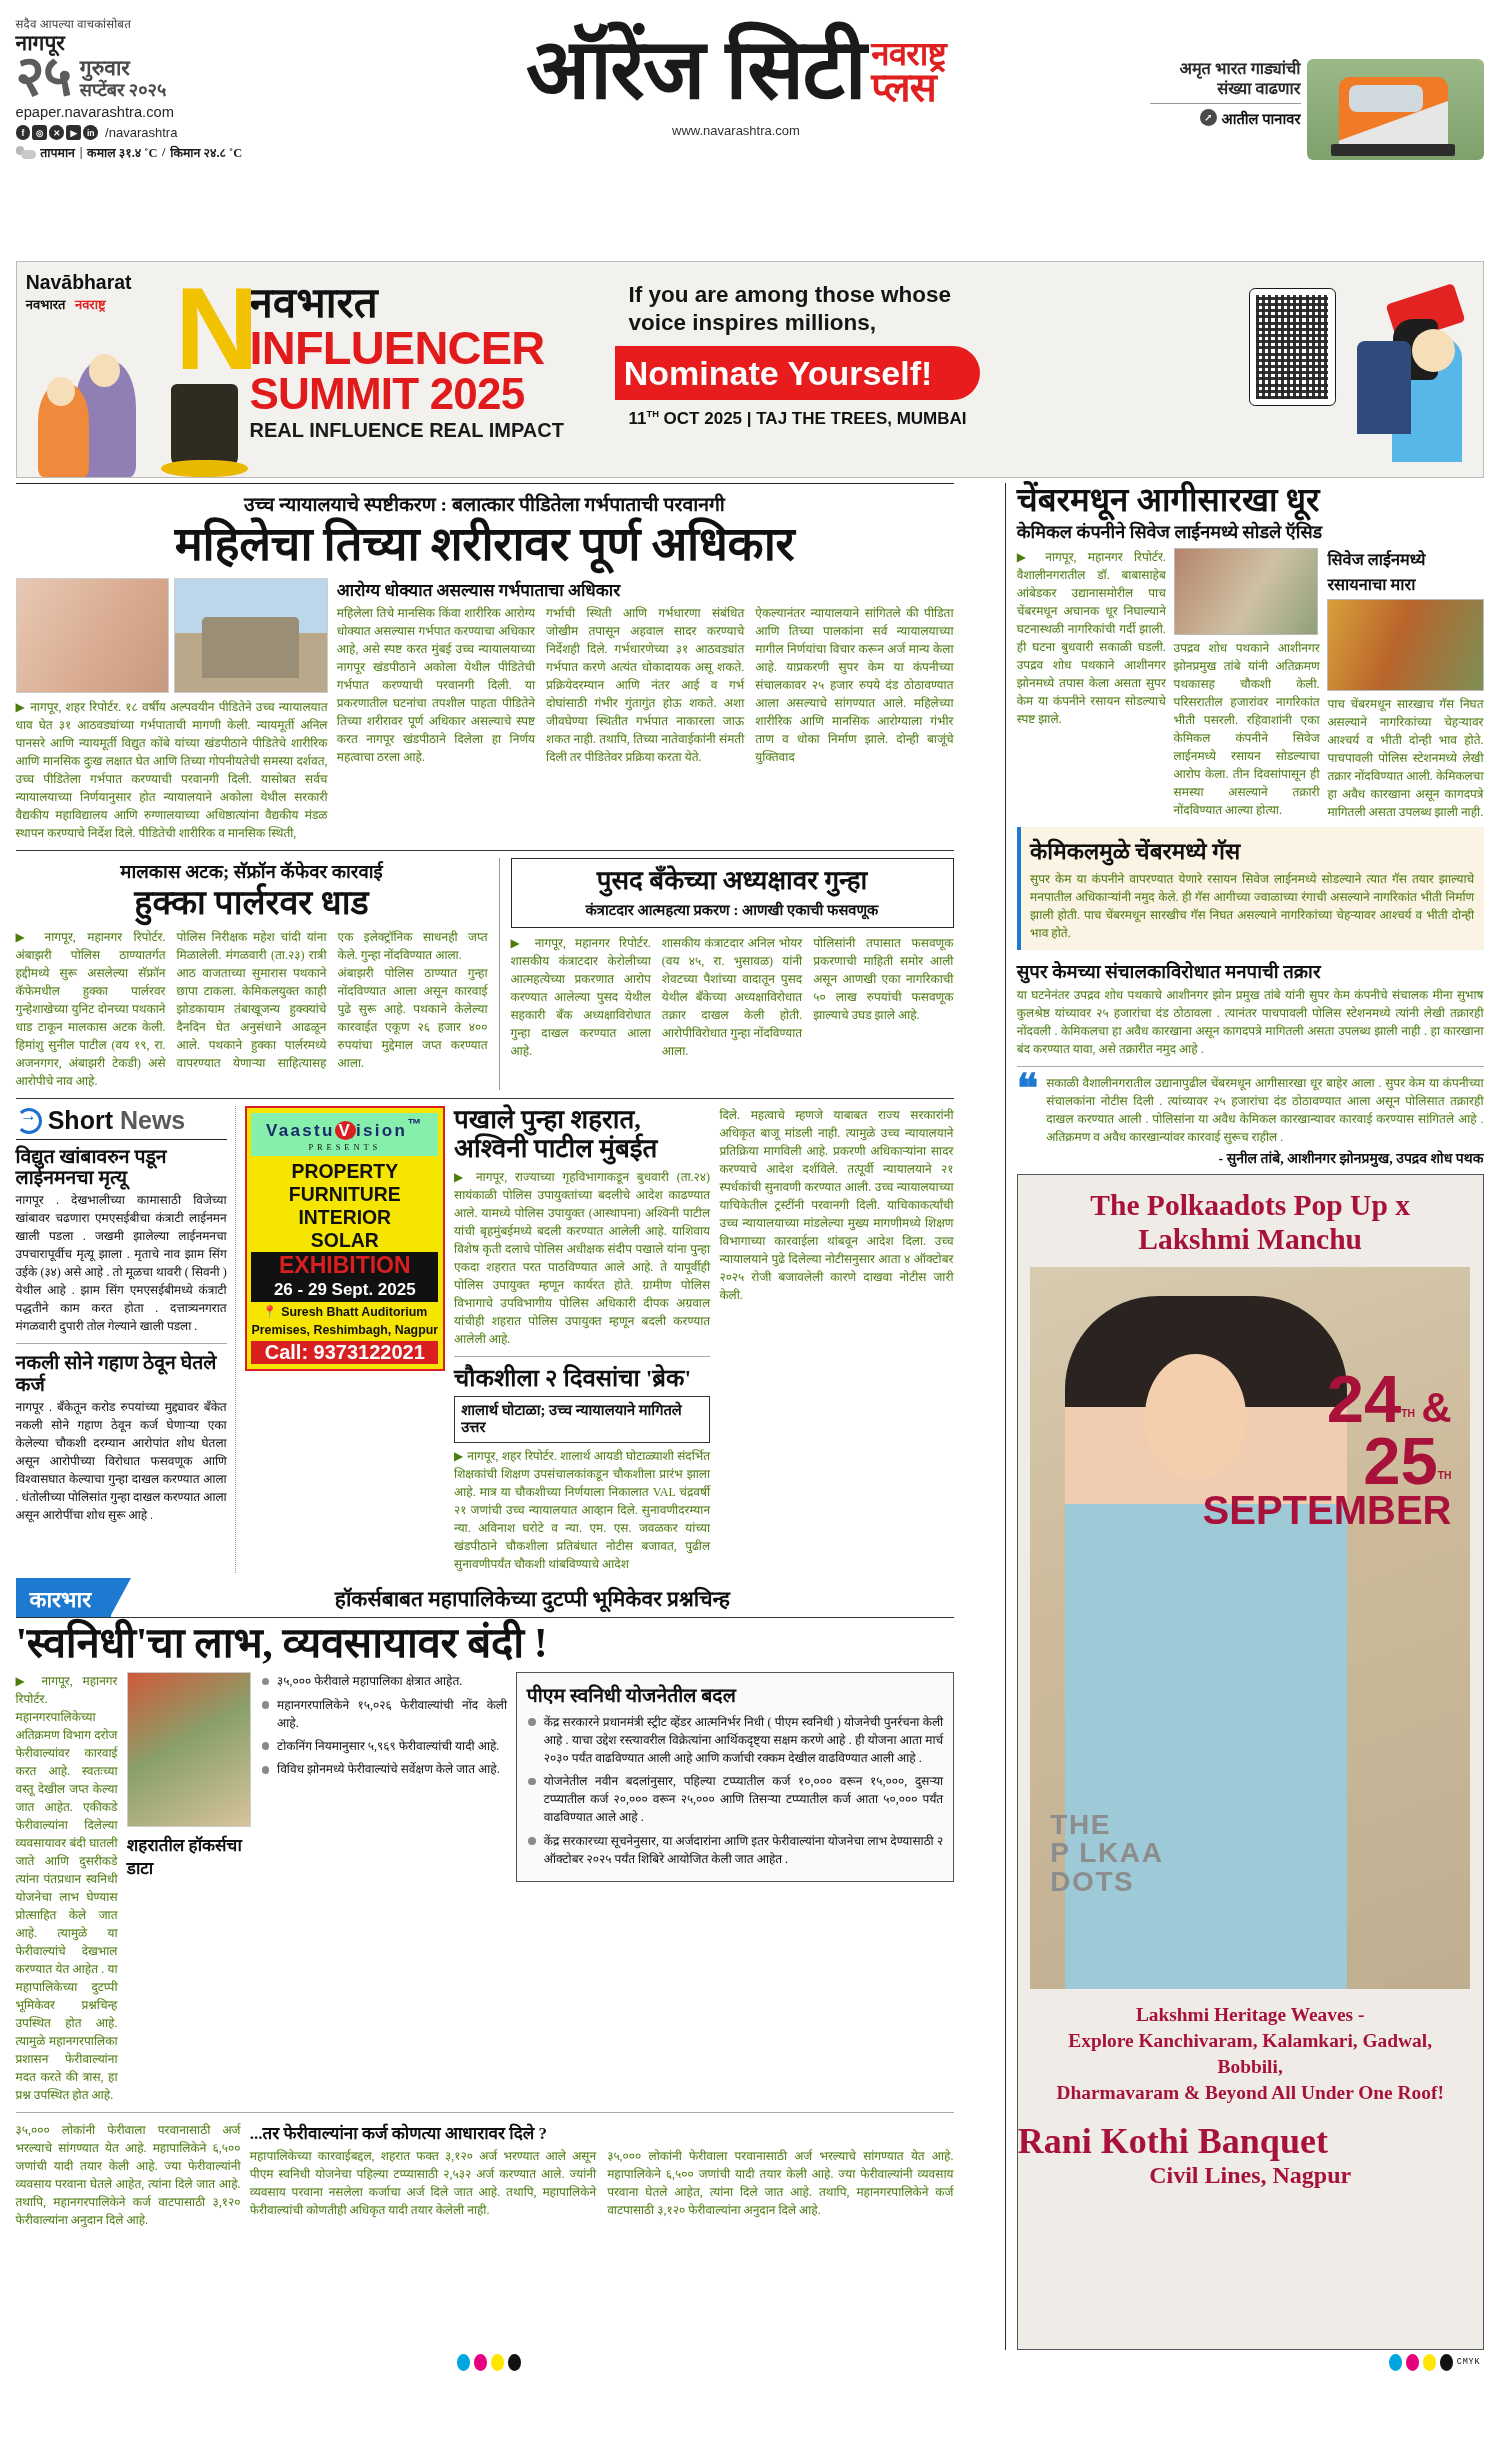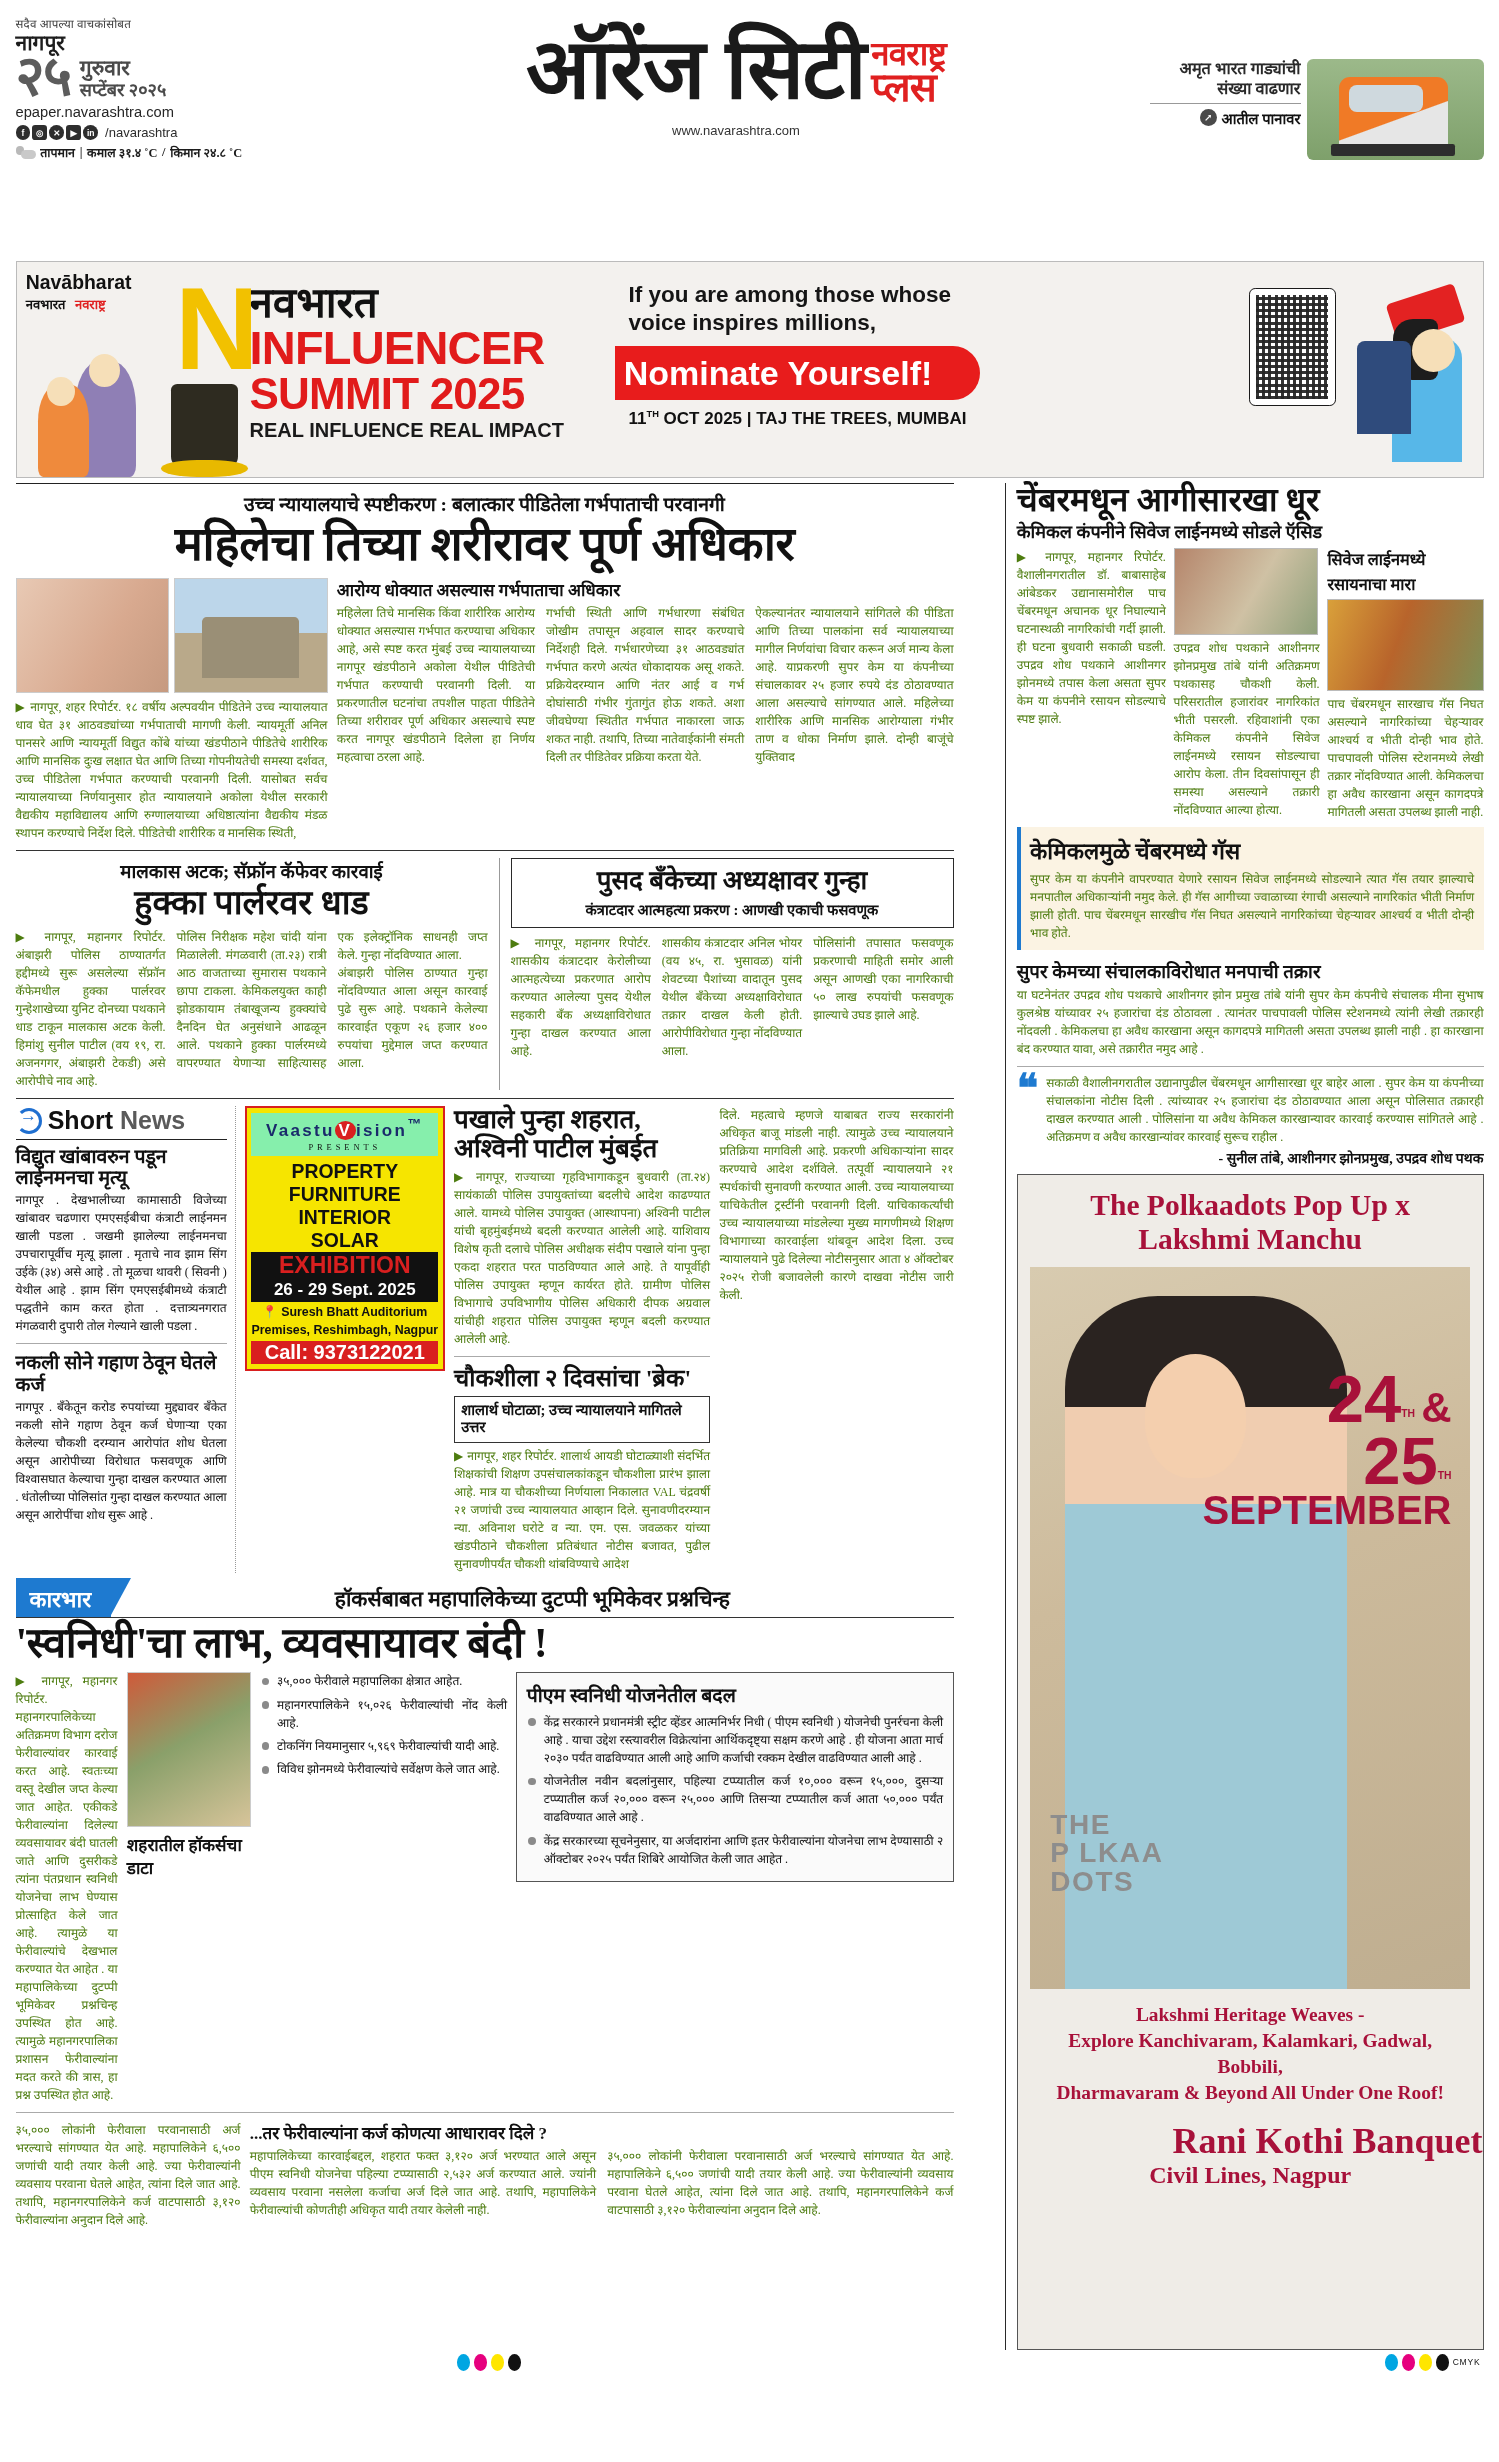"Rani Kothi Banquet" .ba-venue { text-align: right -> left }
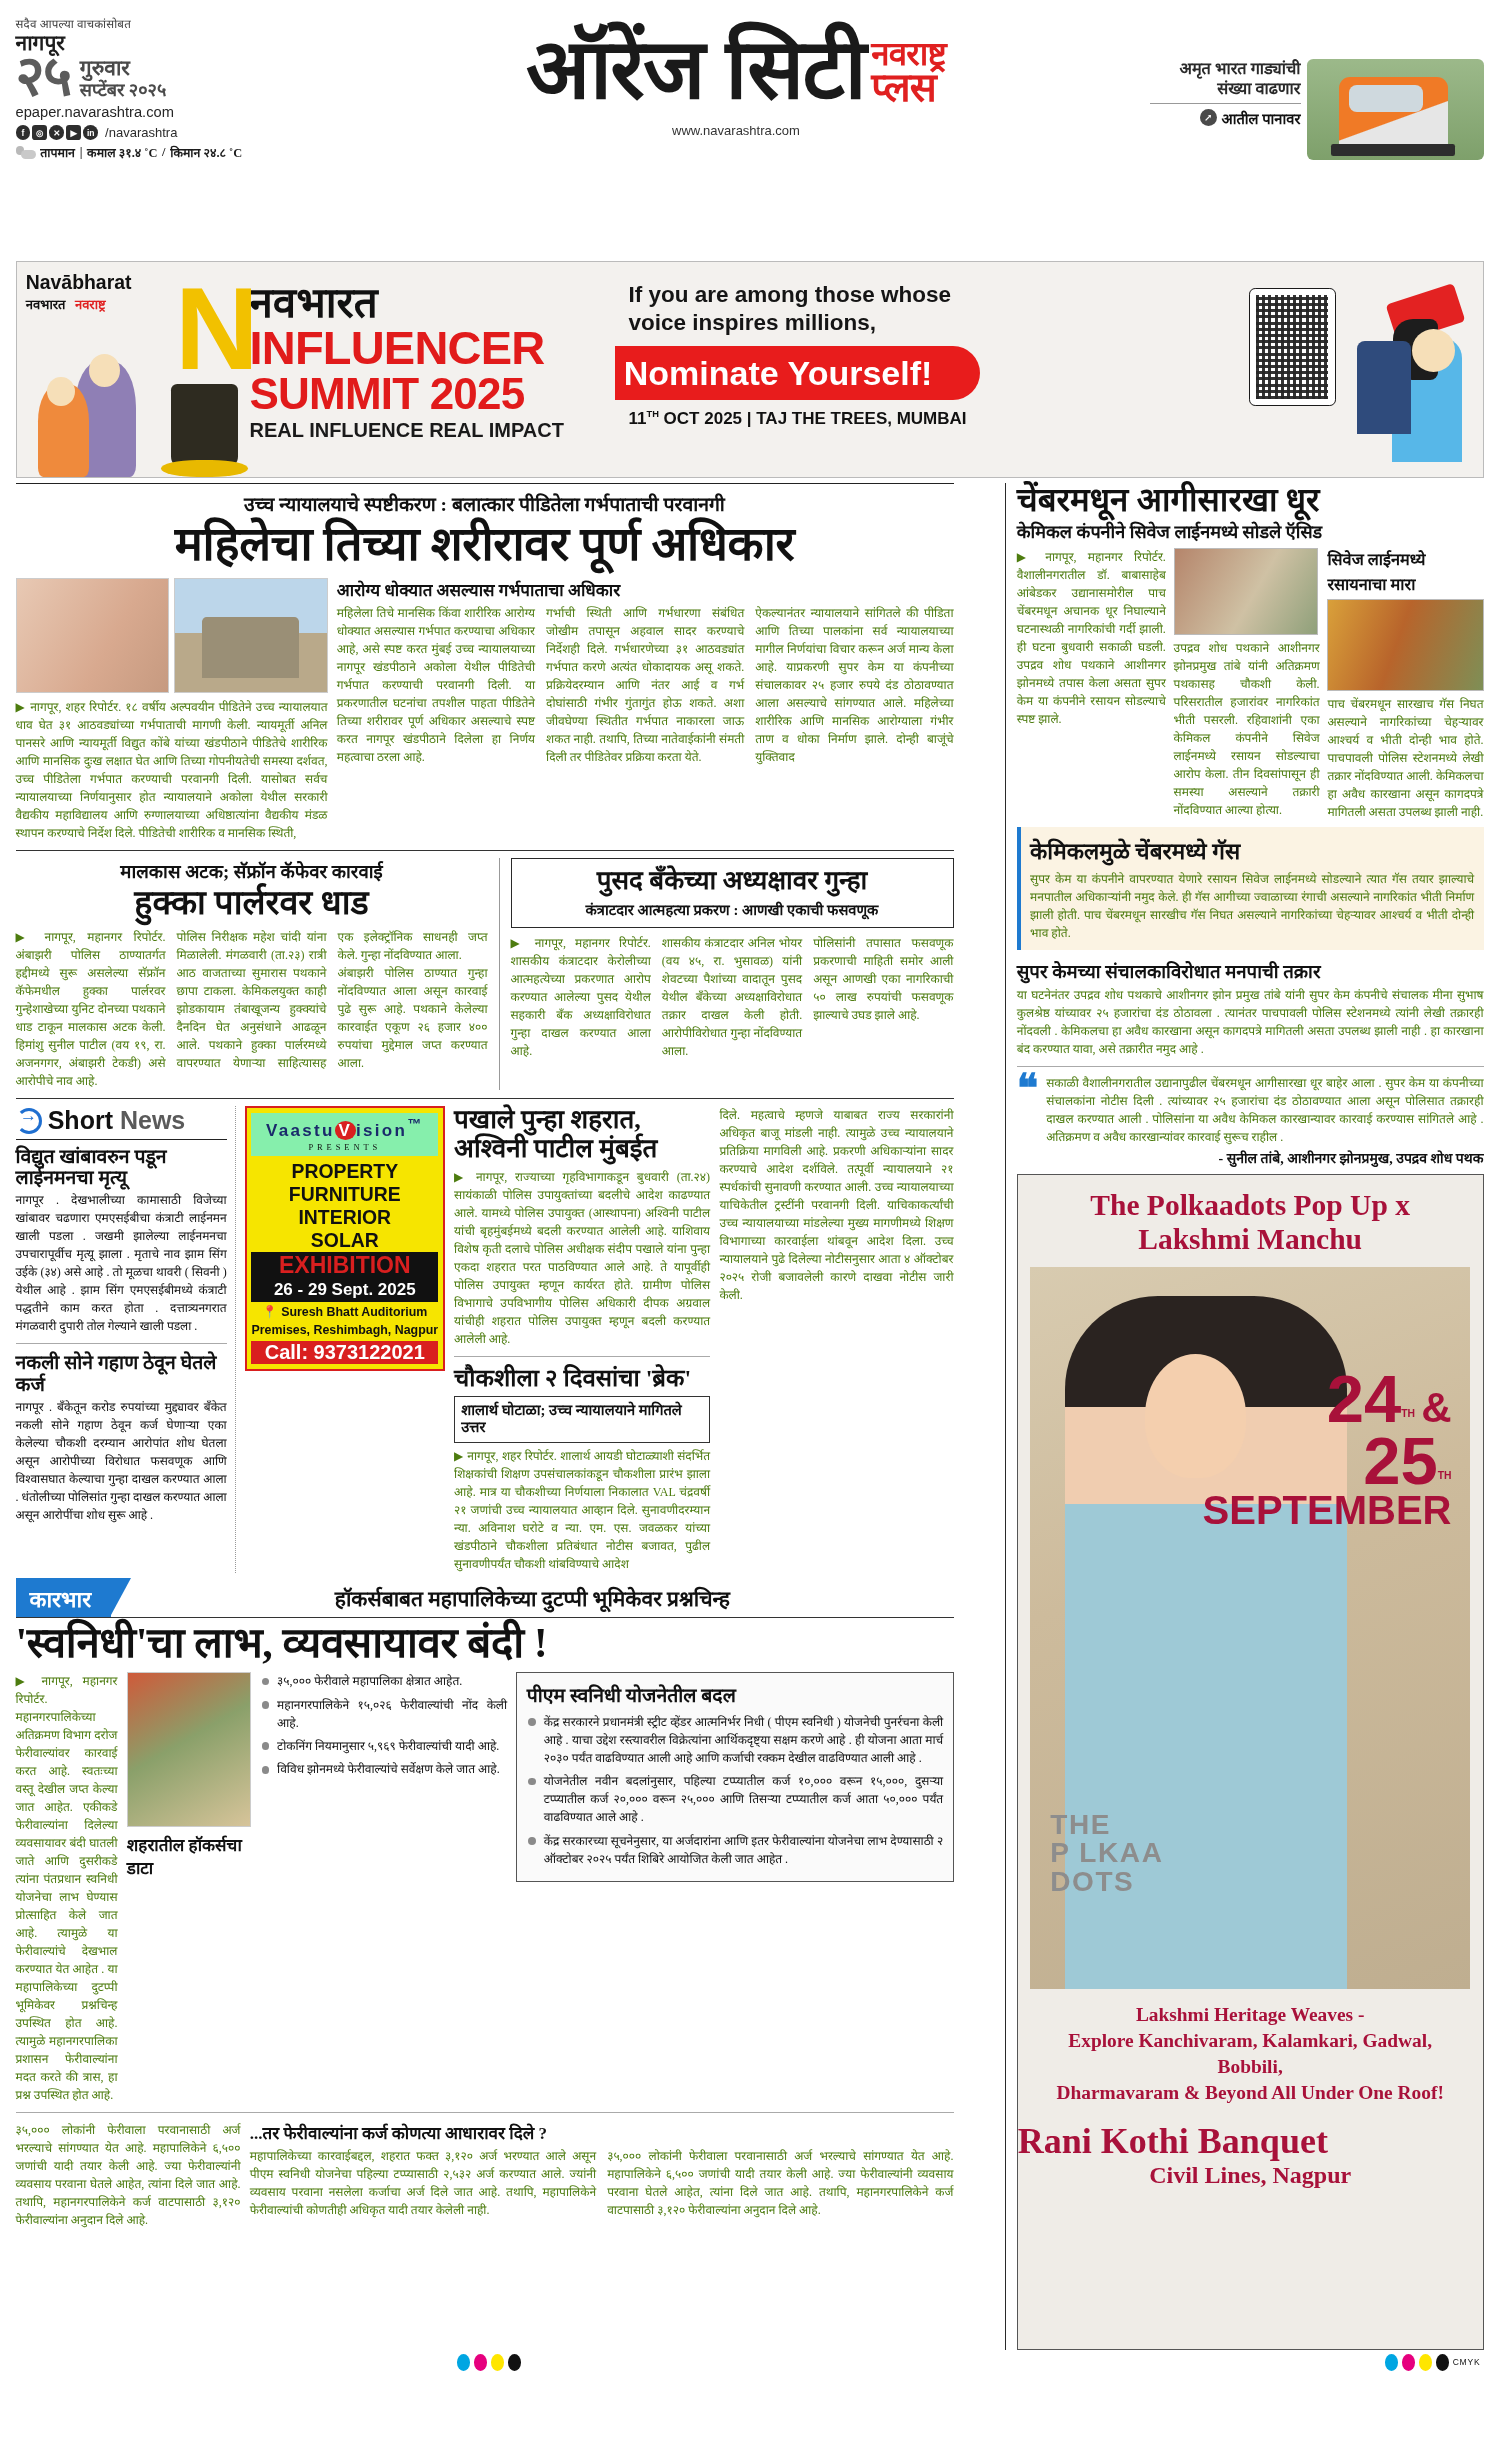"CMYK" .cmyk-lbl { font-family: Liberation Sans, sans-serif -> Liberation Mono, monospace }
